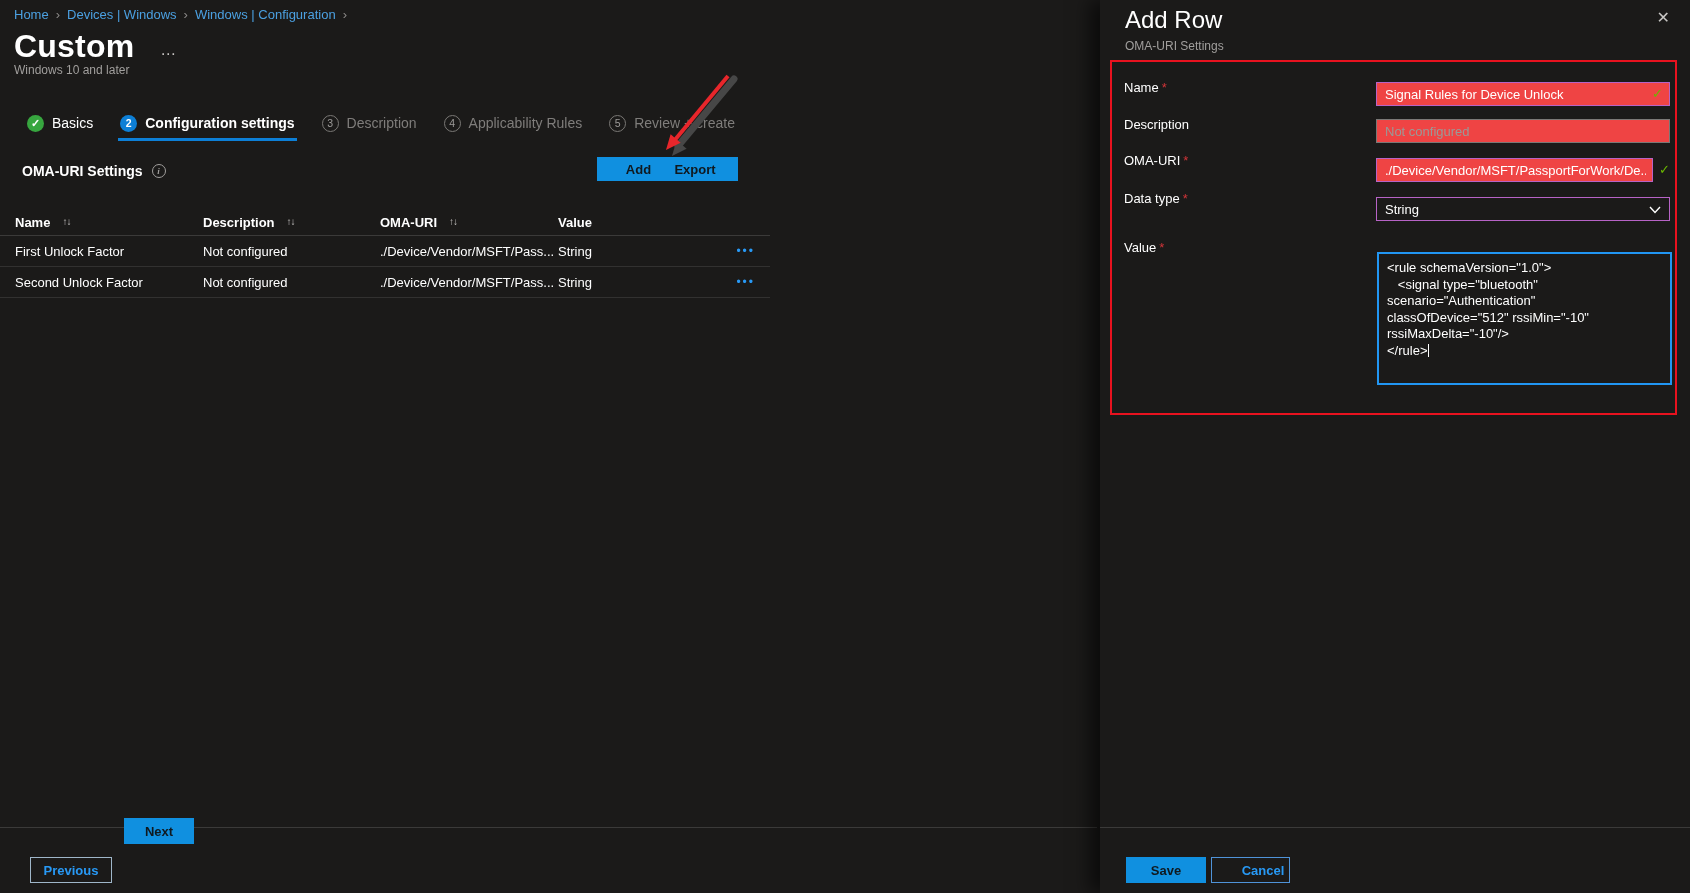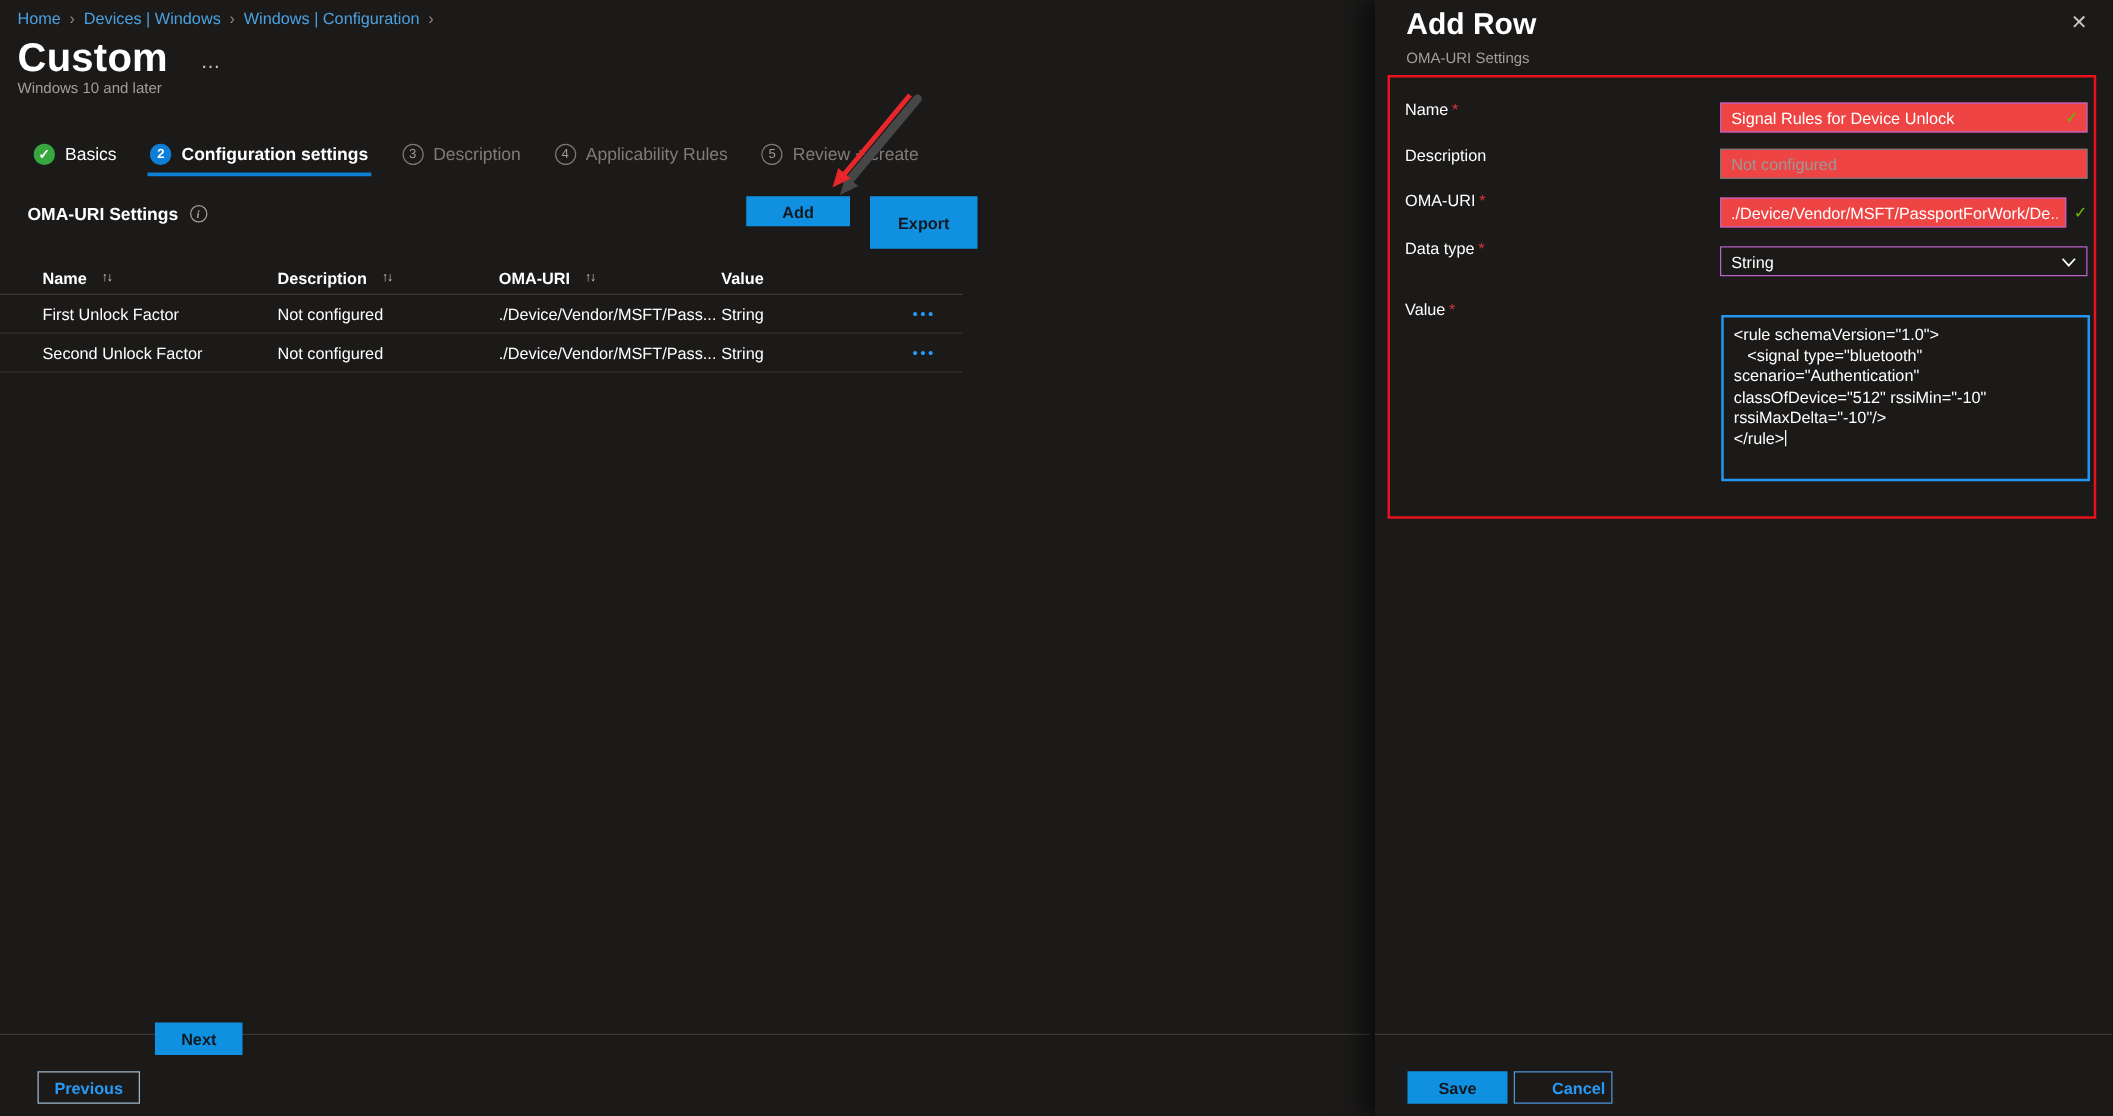"Add Row" .panel-title { font-weight: bold -> normal }
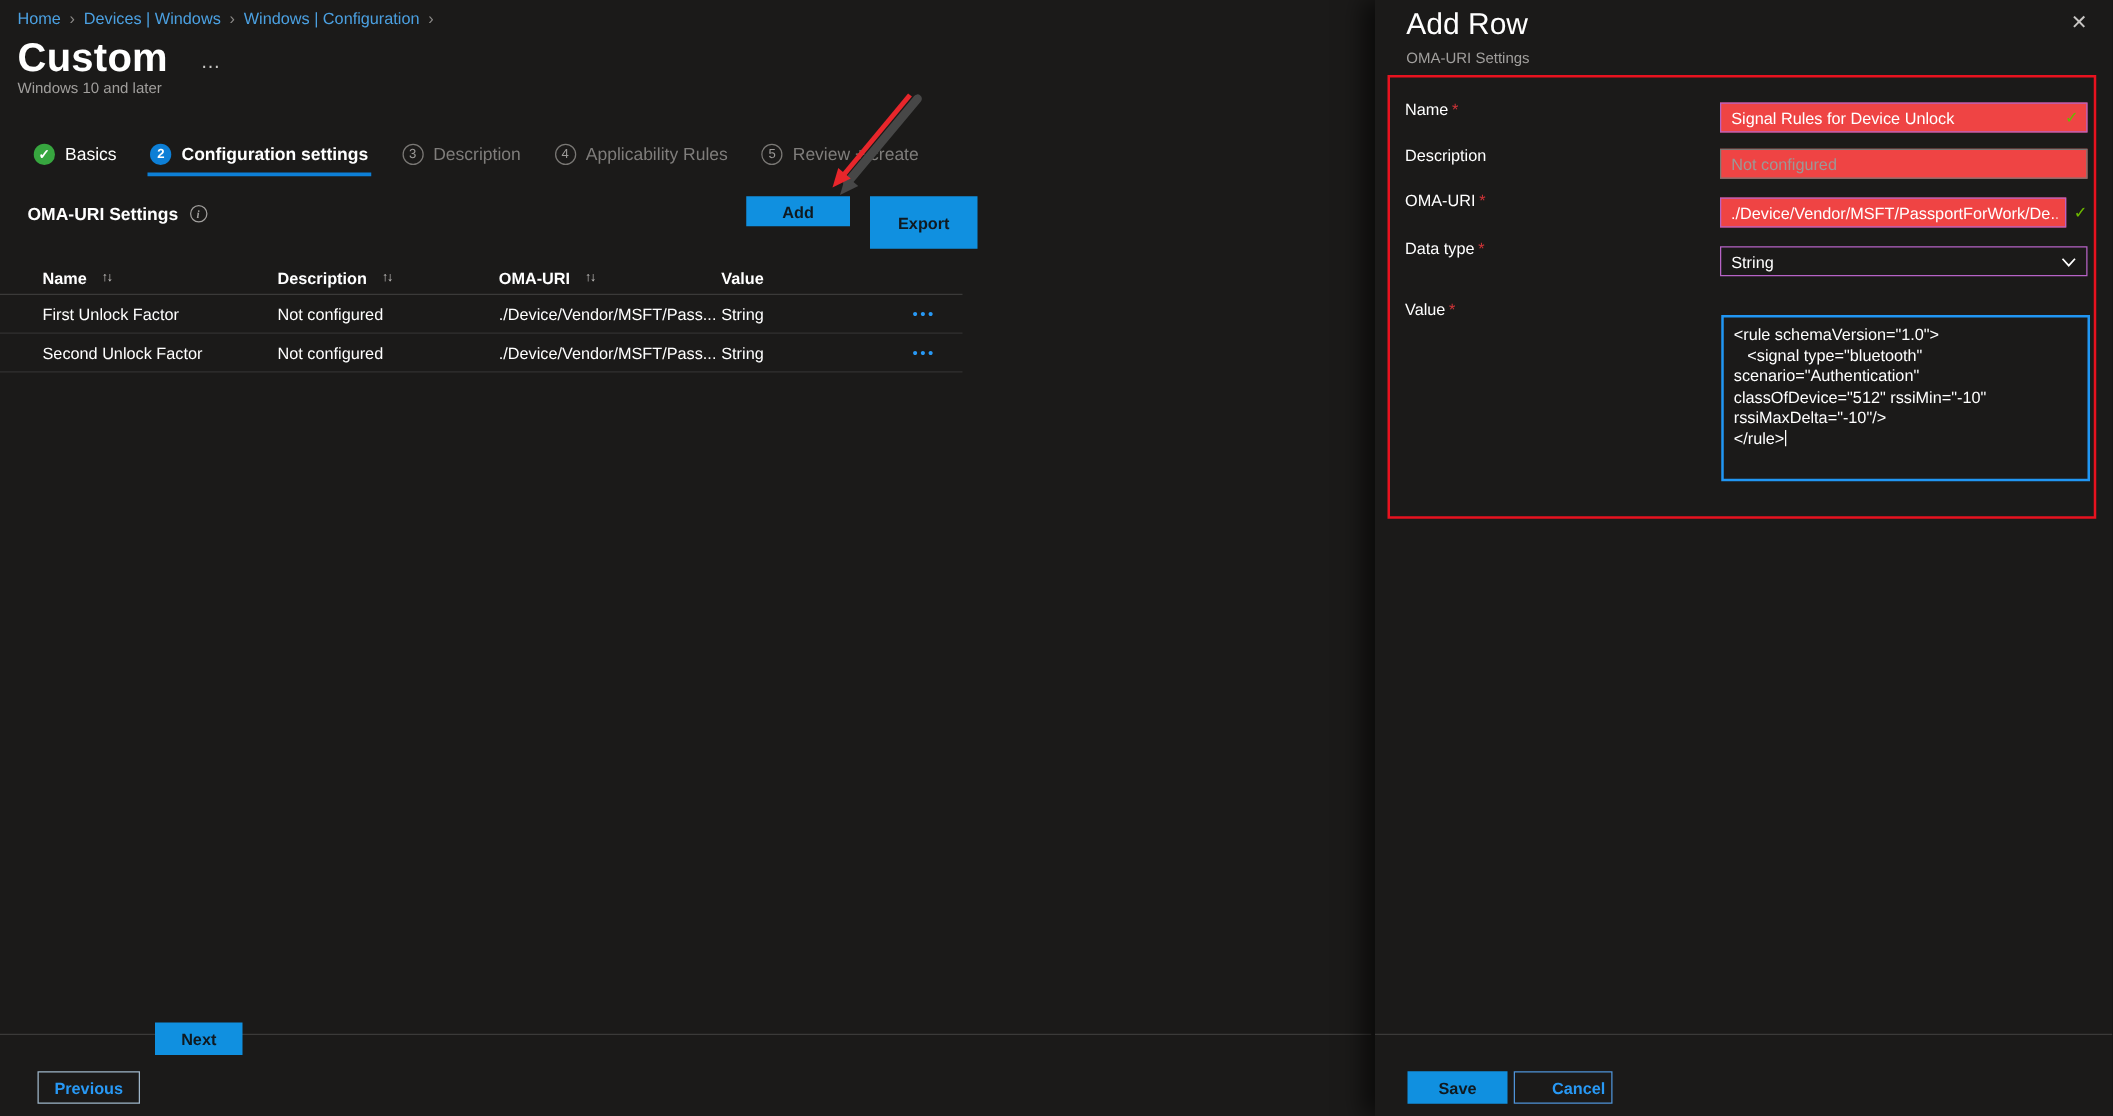"Export" .export-btn { height: 42px -> 24px; left: 696px -> 652px }
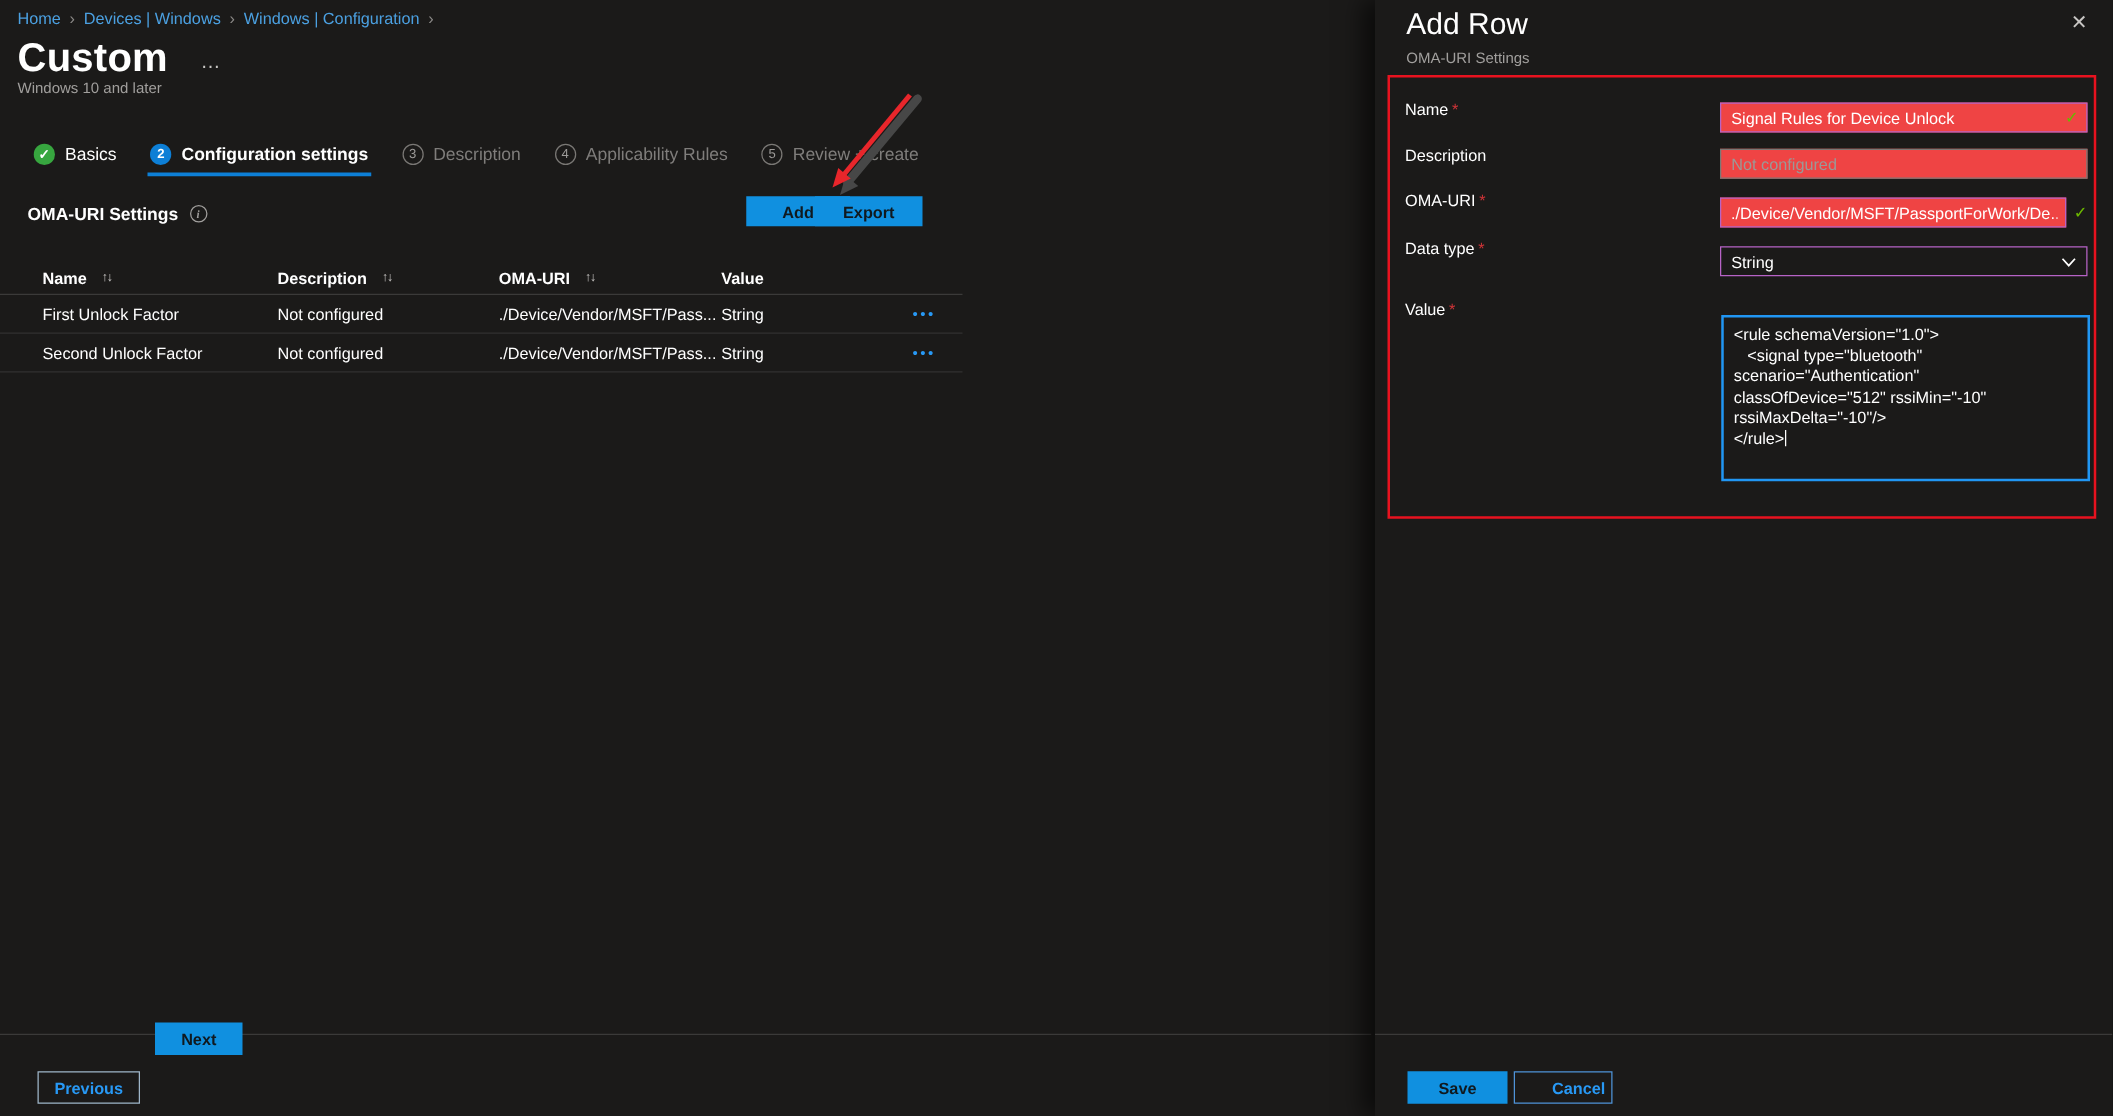"Name ↑↓" .trow { padding: 0 34px -> 0 15px }
